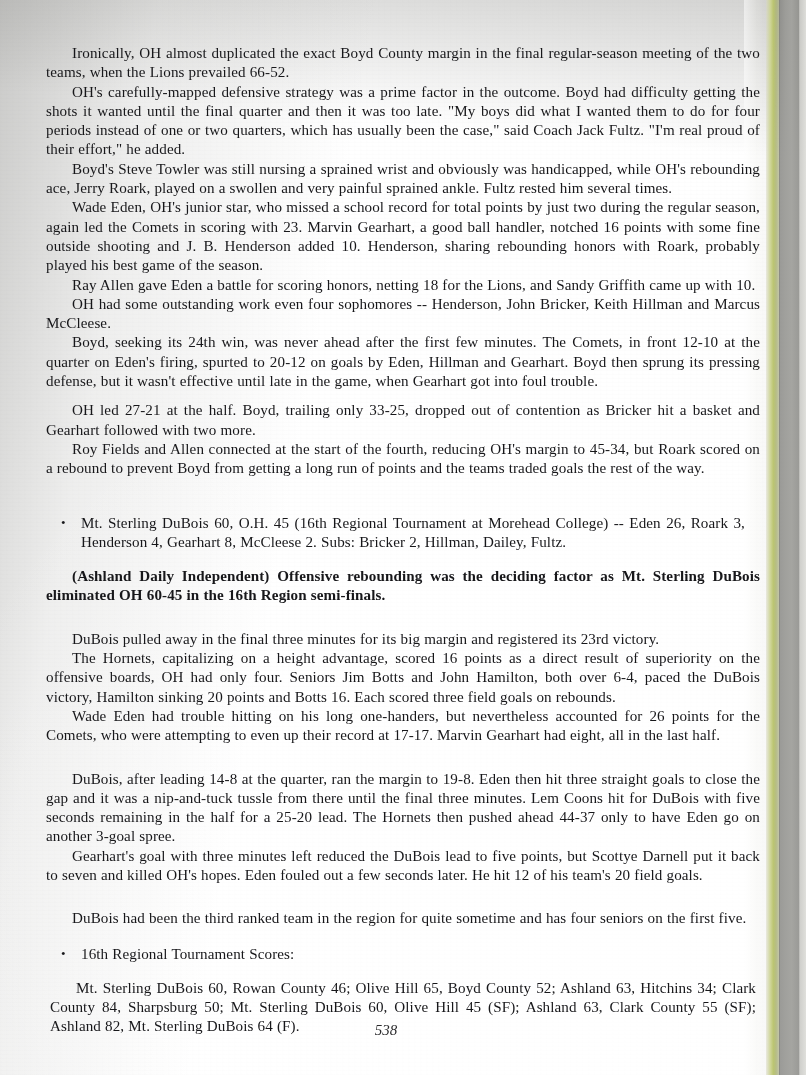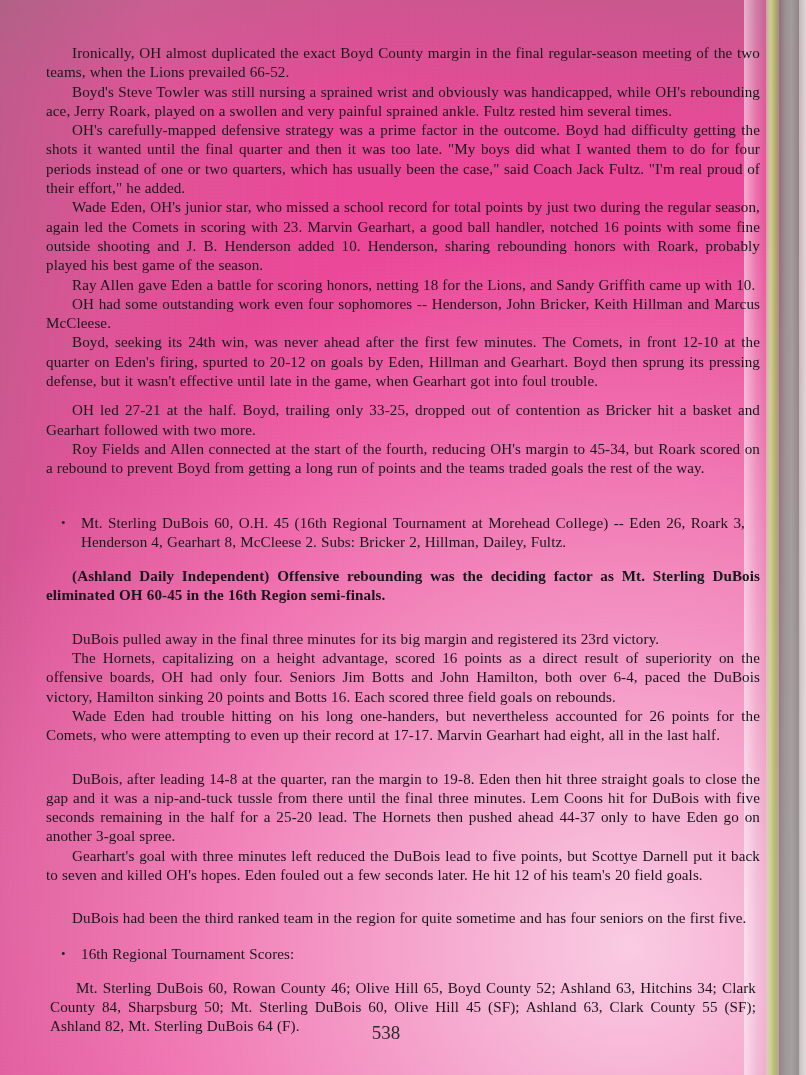"Ironically, OH almost duplicated the" .page { background: #ec4899 -> #ffffff }
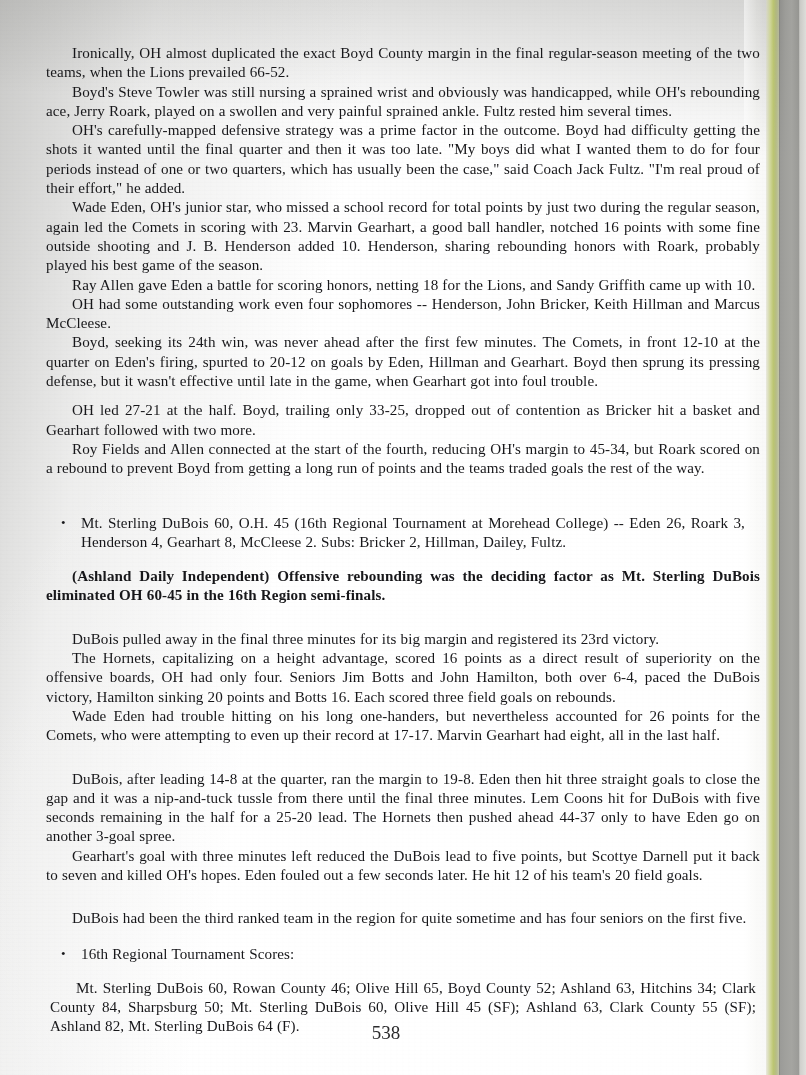"Boyd's Steve Towler was still" p.para { order: before "OH's carefully-mapped defensive strategy" -> after "OH's carefully-mapped defensive strategy" }
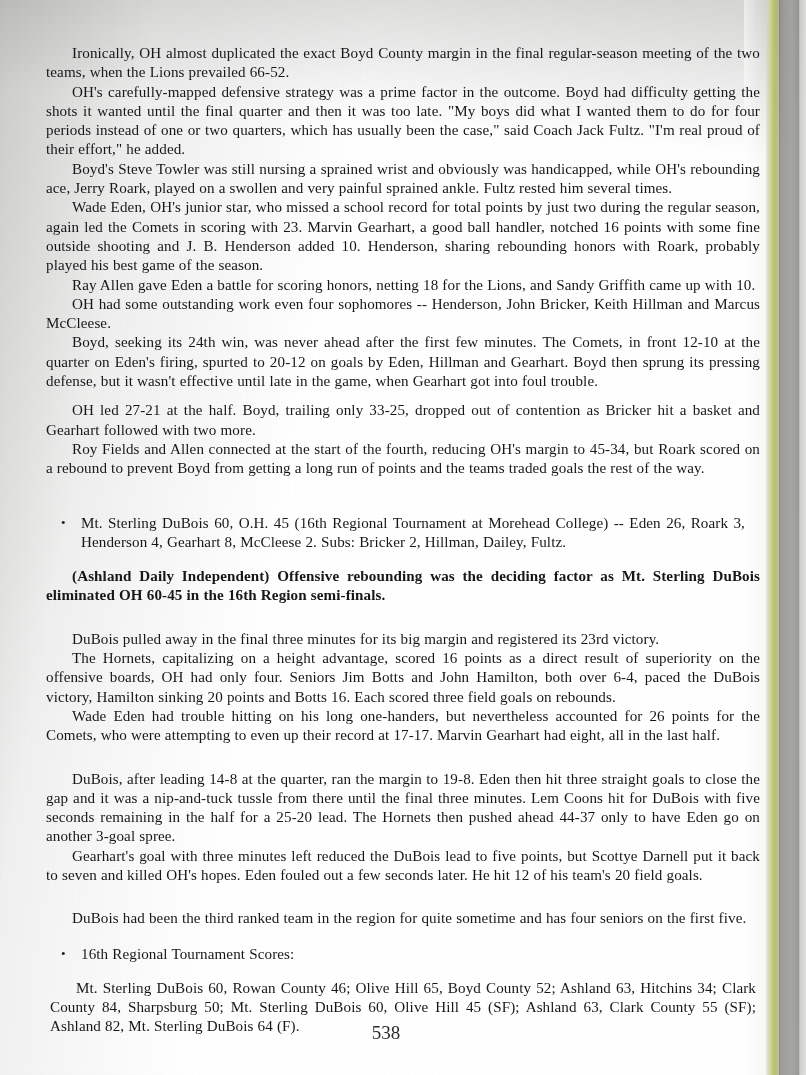"538" .page-number { font-size: 19px -> 15px; font-style: none -> italic }
